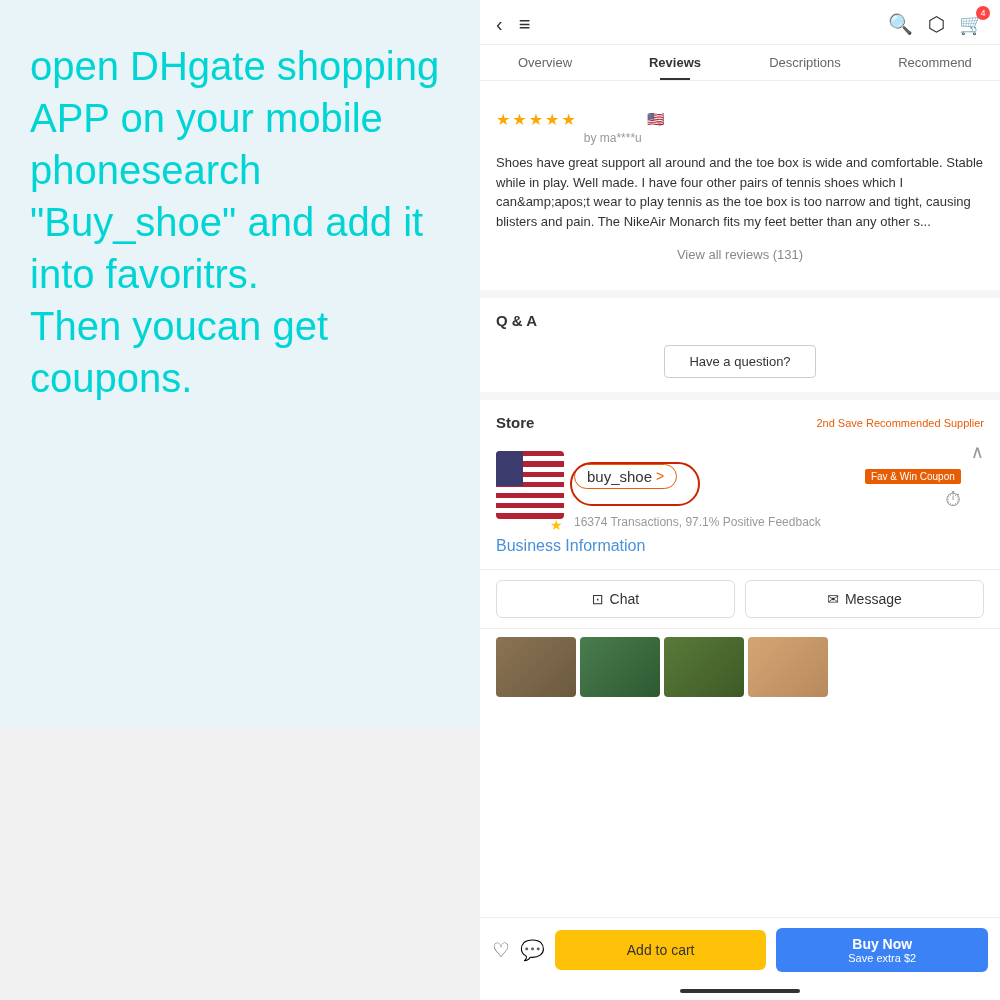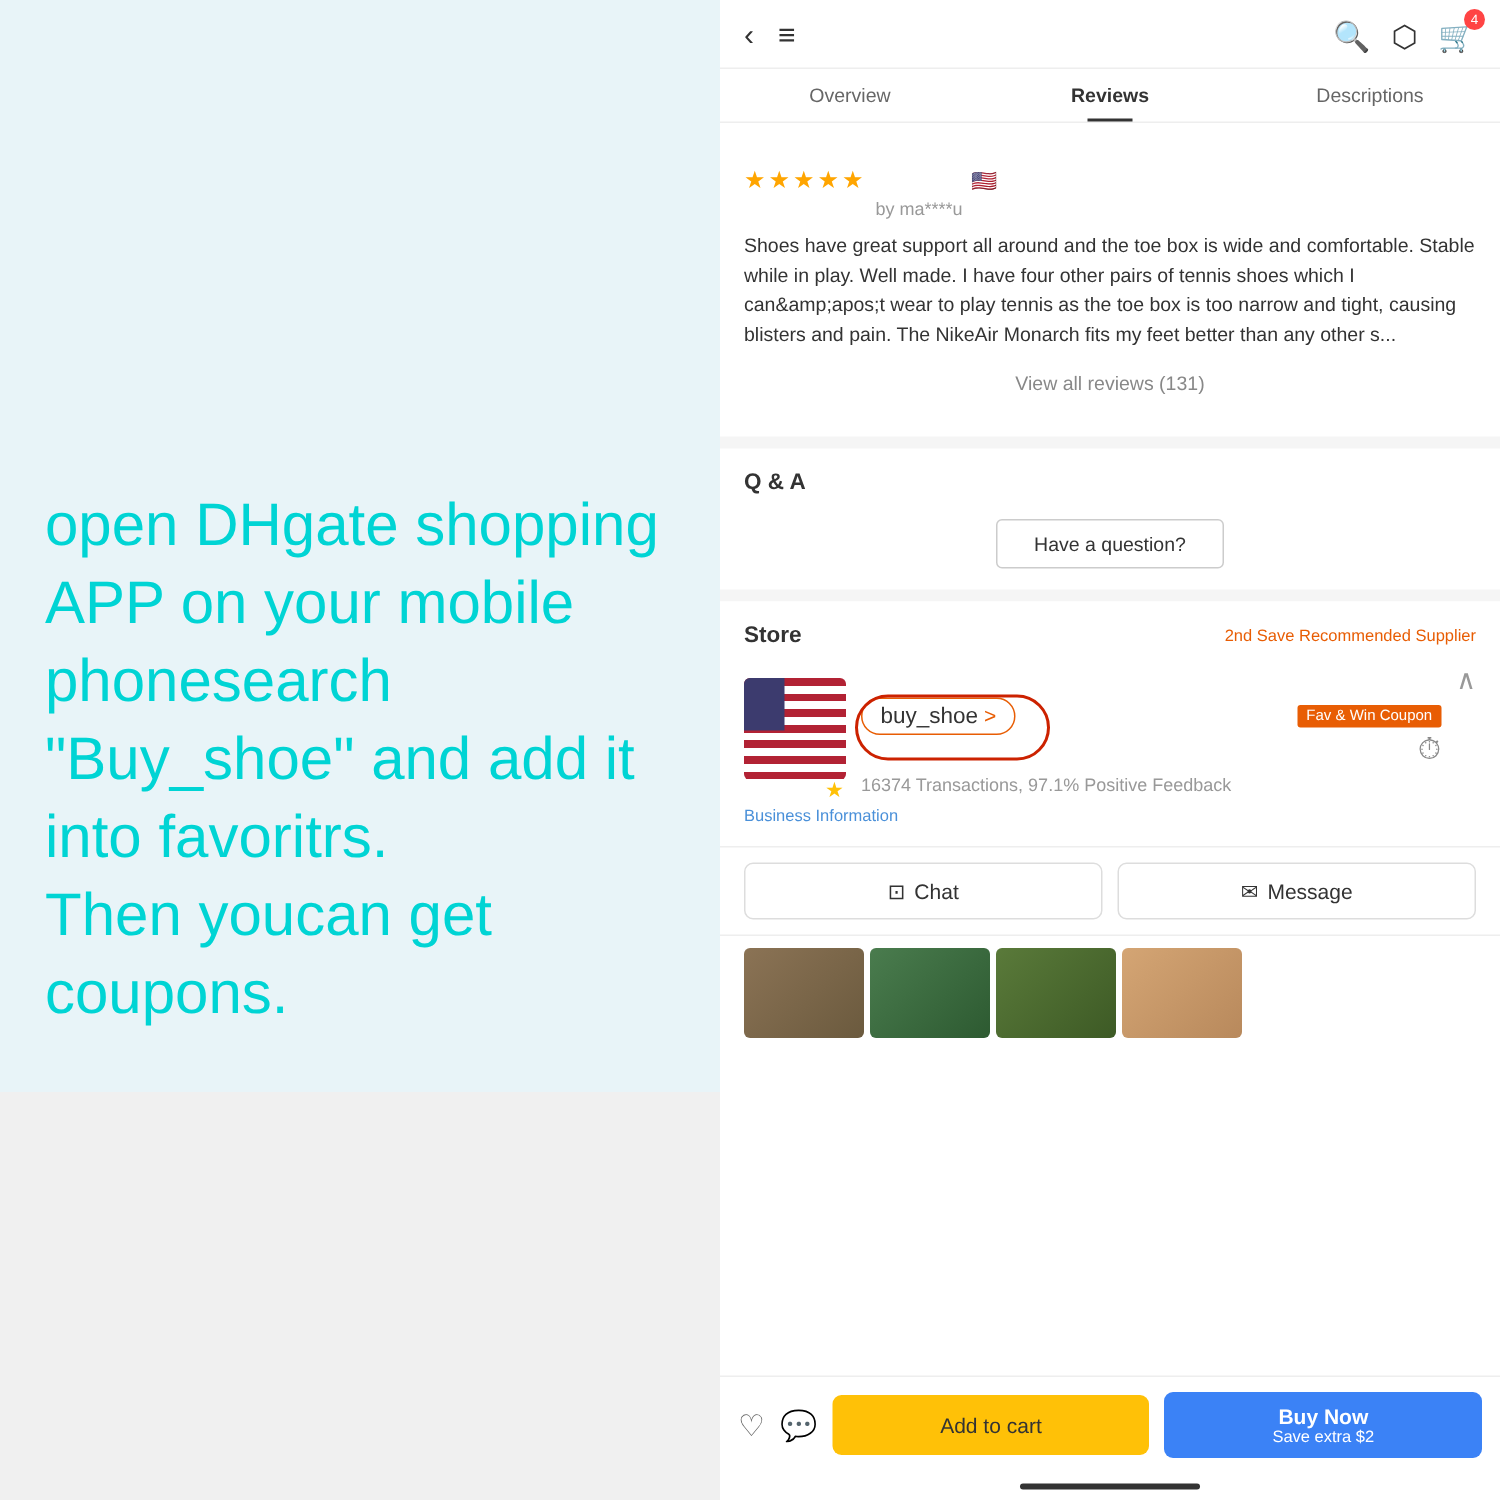"open DHgate shopping APP on" .left-panel { align-items: flex-end -> flex-start }
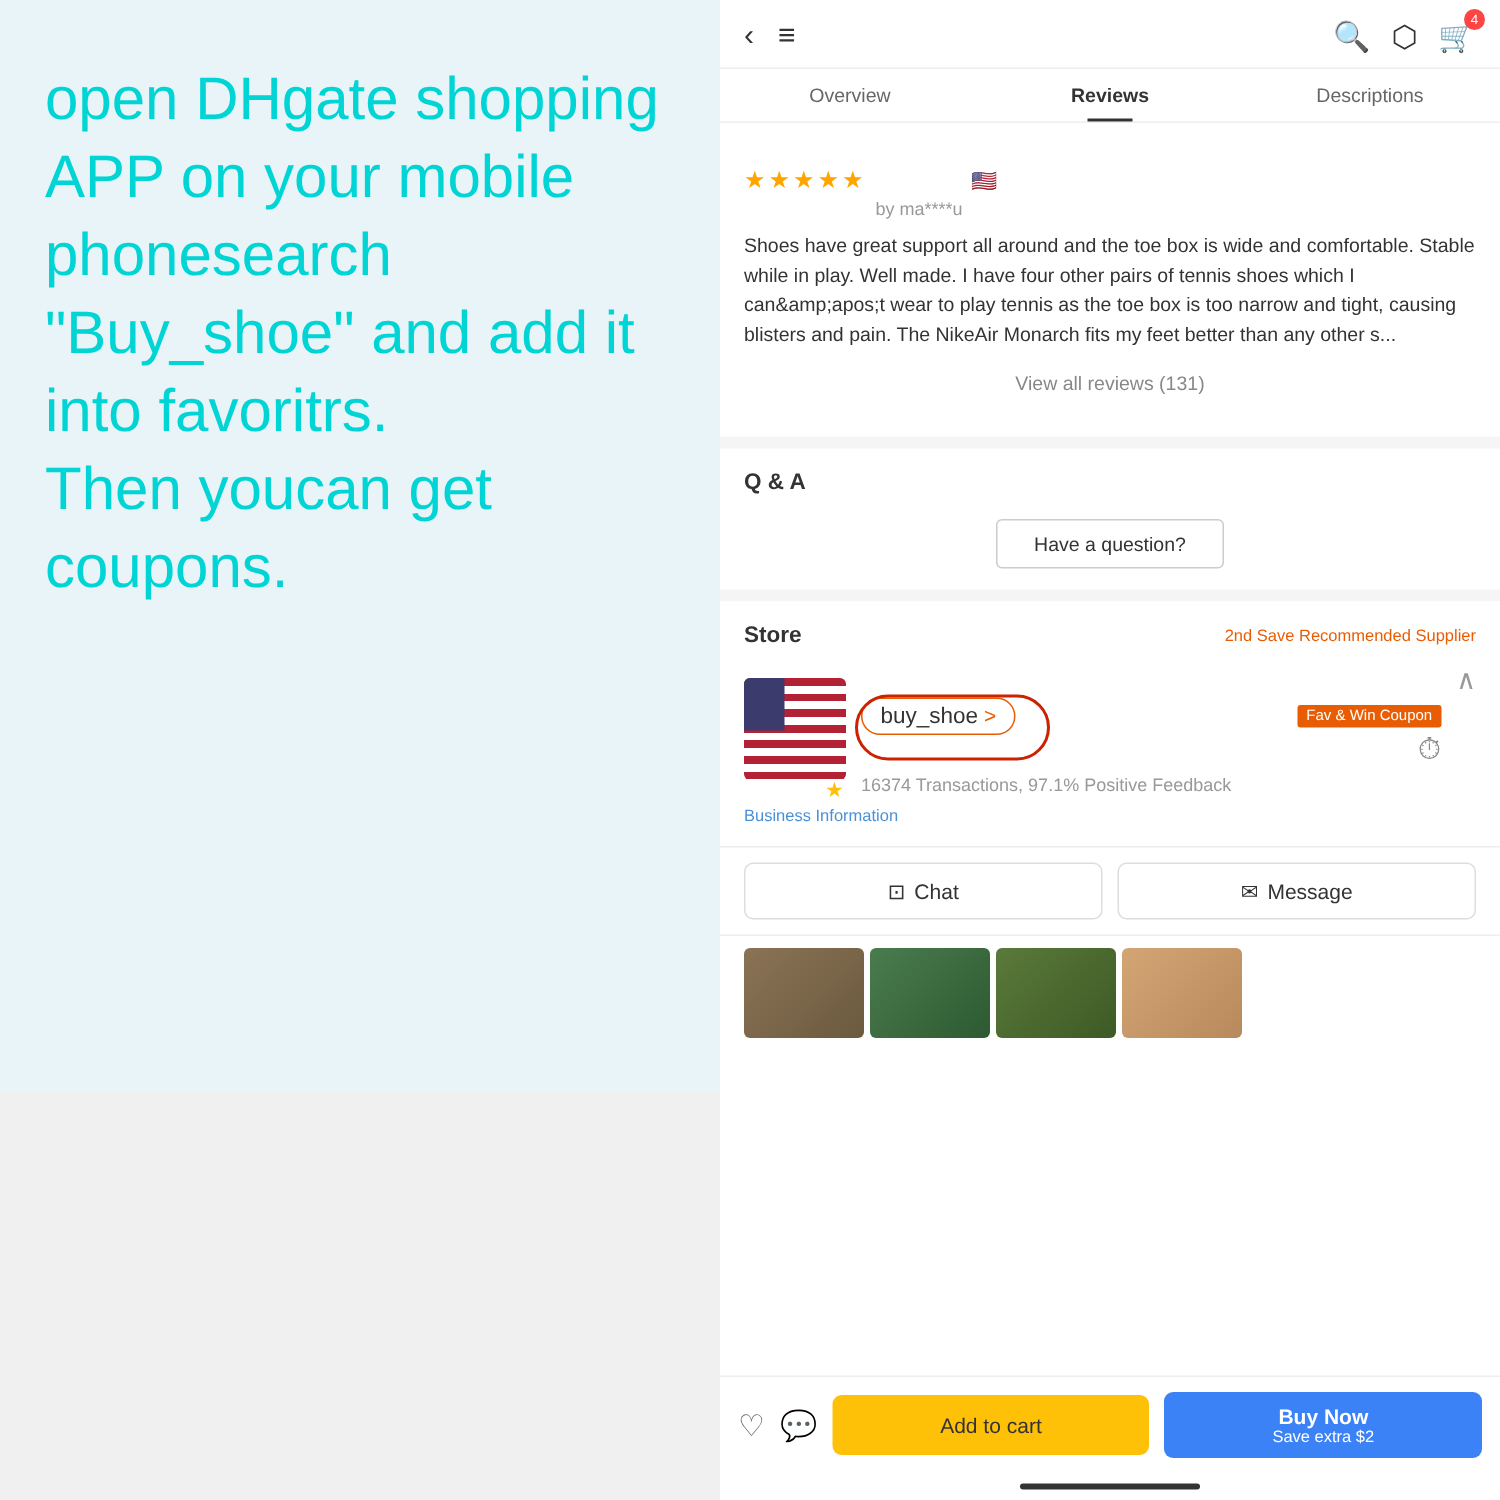"Recommend" div.tab-item { html: none -> <div> <span>Recommend</span> </div> }
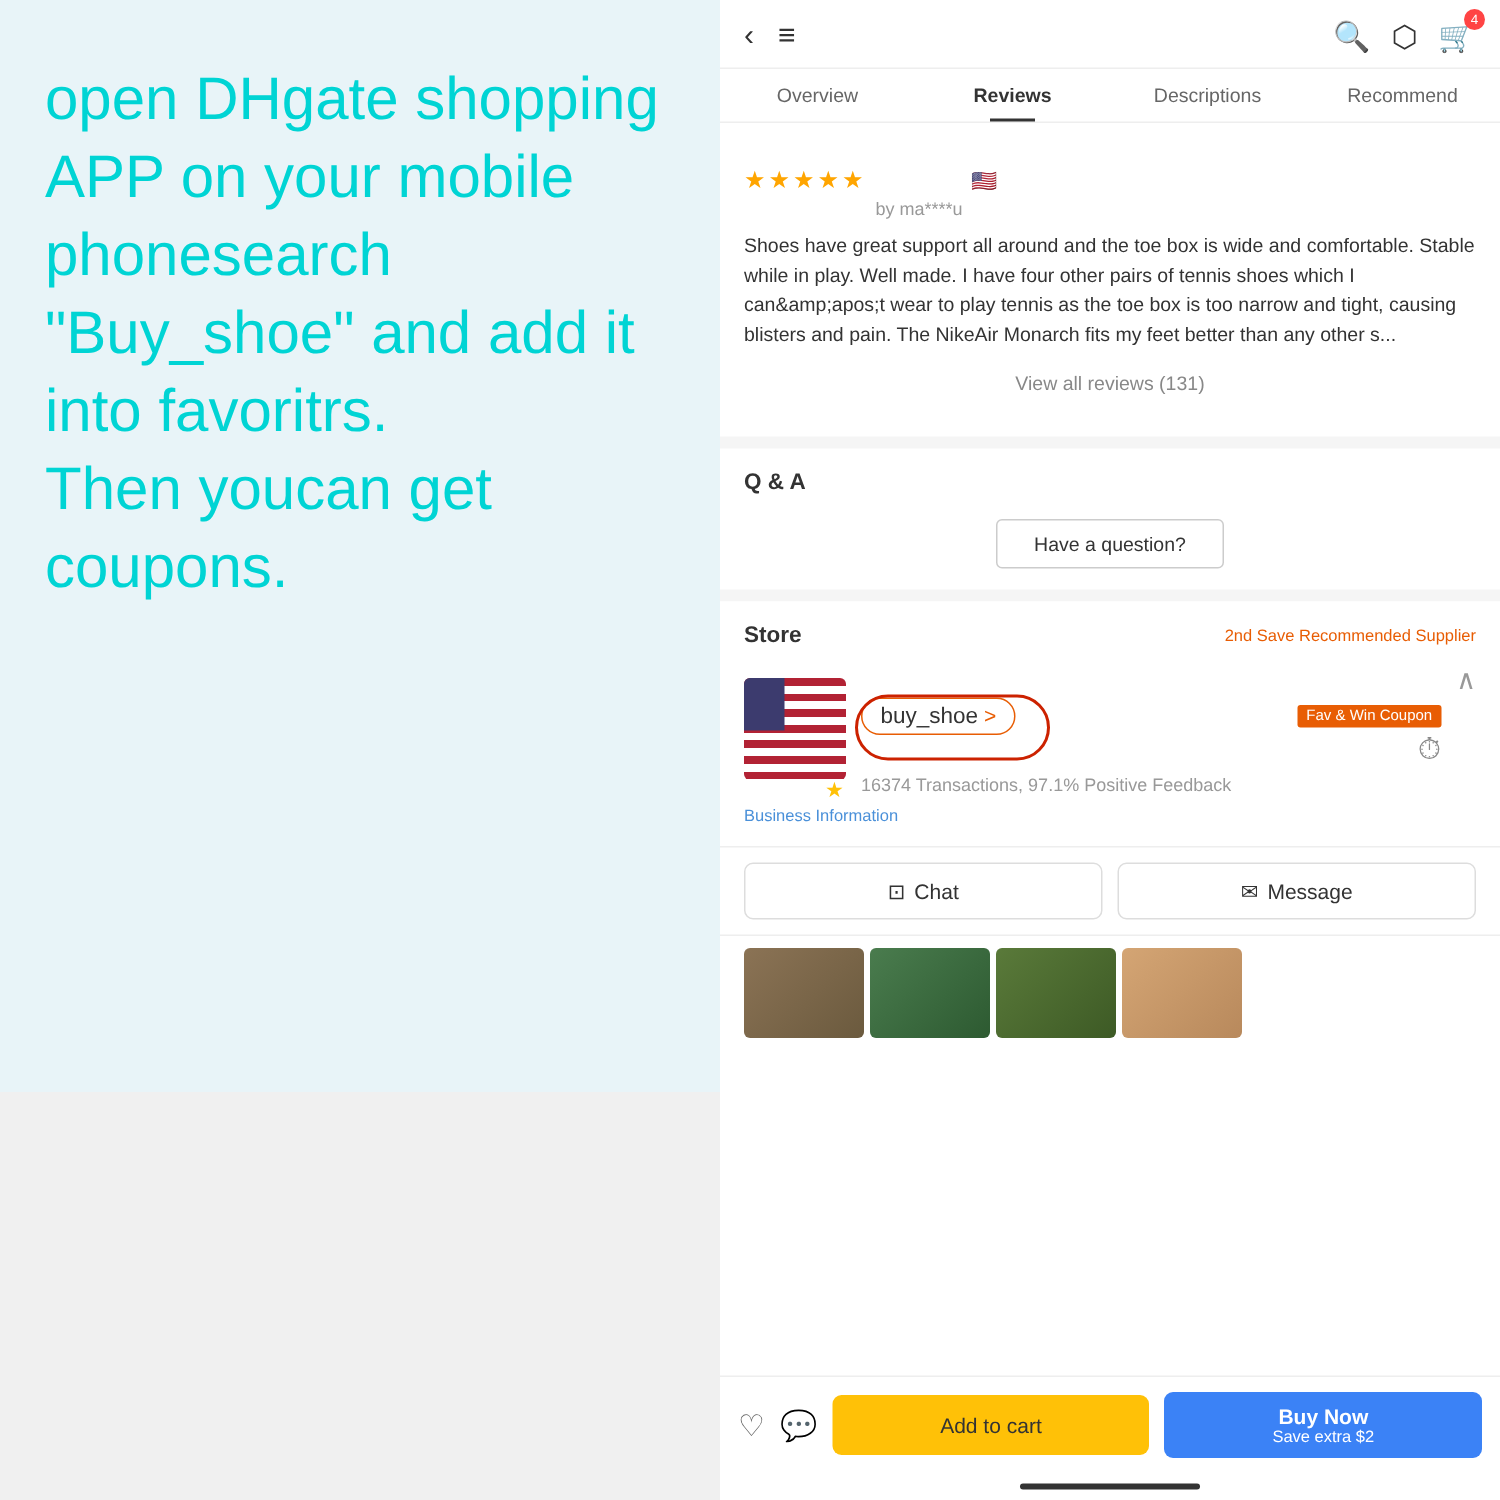"Business Information" .business-info-link { font-size: 11px -> 16px }
